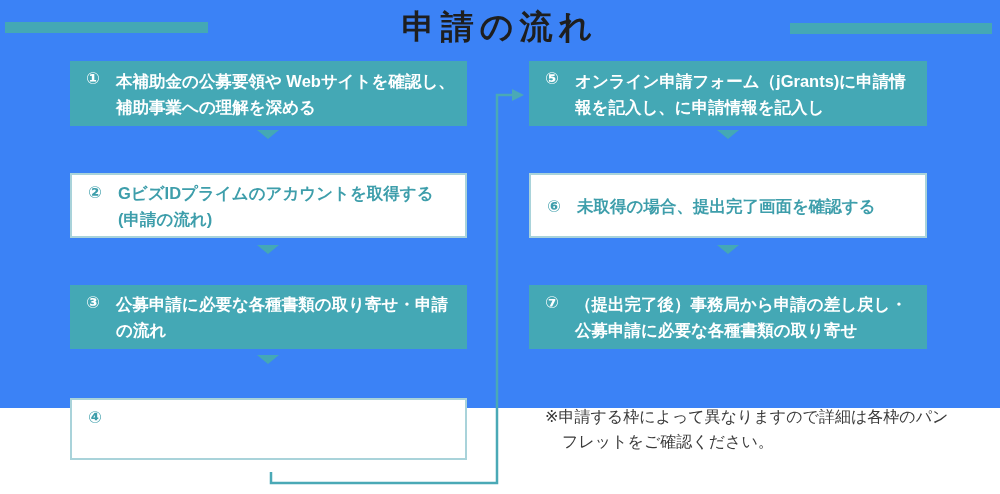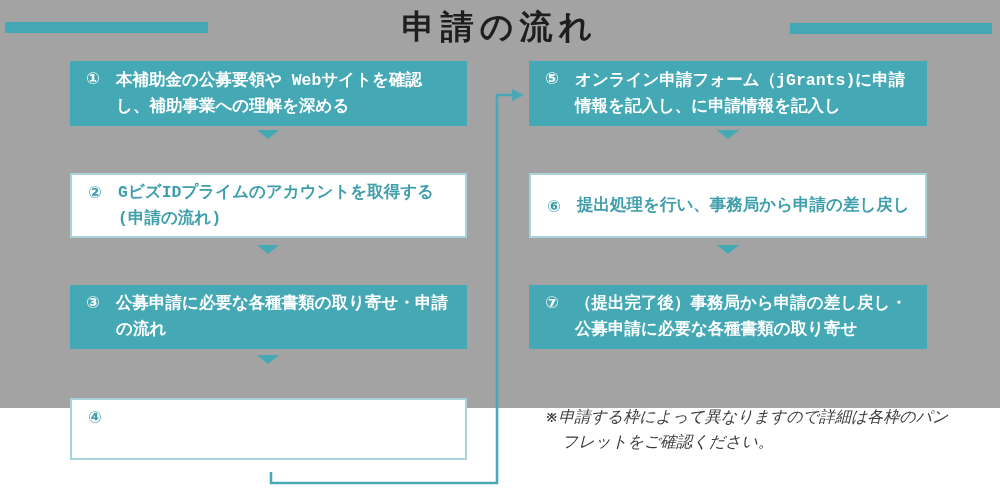"申請の流れ" .canvas { background: #a3a3a3 -> #3b82f6 }
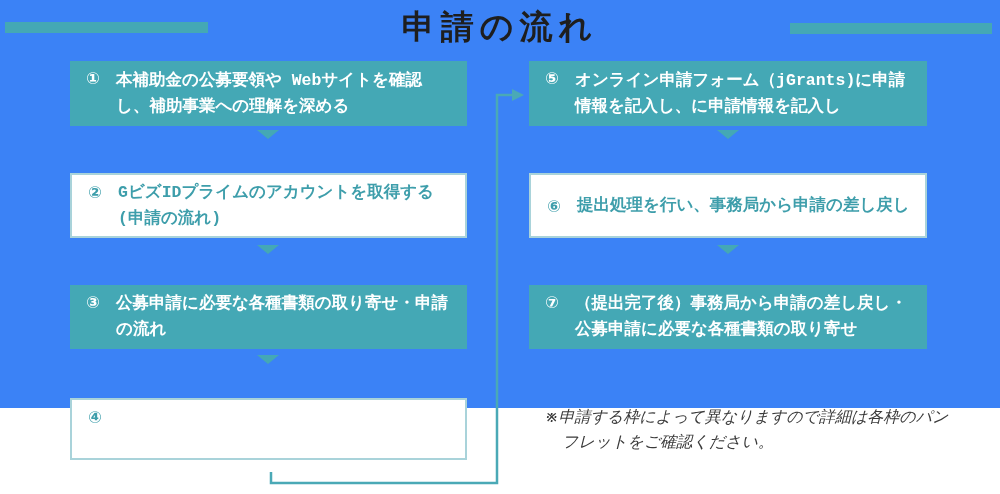"本補助金の公募要領や Webサイトを確認し、補助事業への理解を深める" .step-text { font-family: Liberation Mono, monospace -> none }
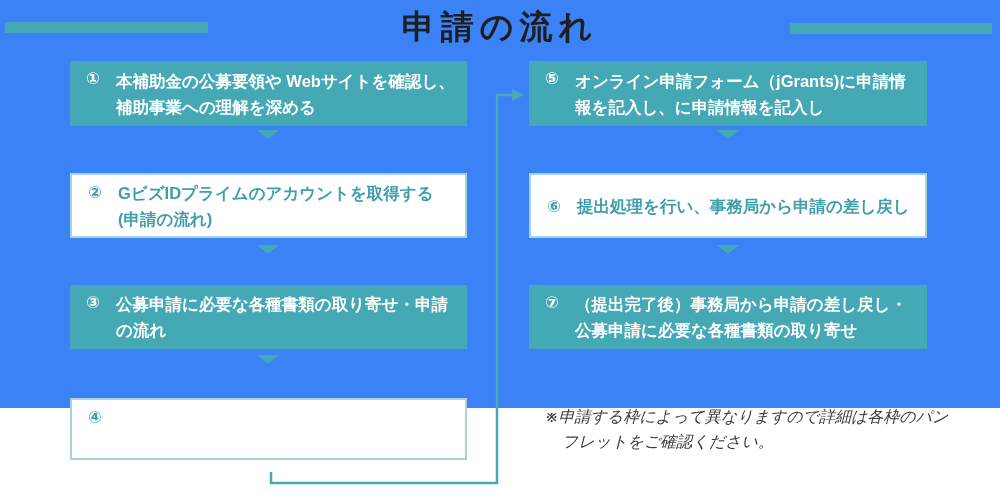"提出処理を行い、事務局から申請の差し戻し" span.step-text { text: 提出処理を行い、事務局から申請の差し戻し -> 未取得の場合、提出完了画面を確認する }
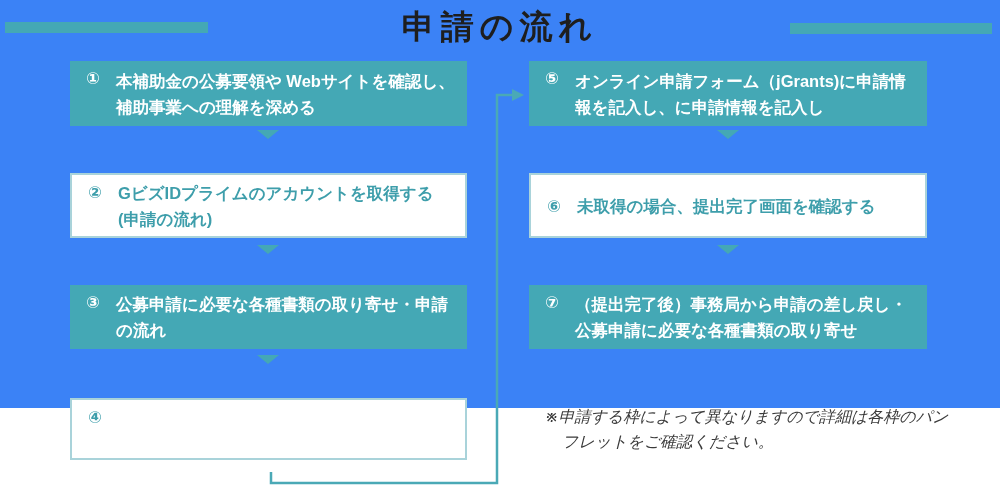"※申請する枠によって異なりますので詳細は各枠のパンフレットをご確認ください。" .footnote { font-style: italic -> none }
